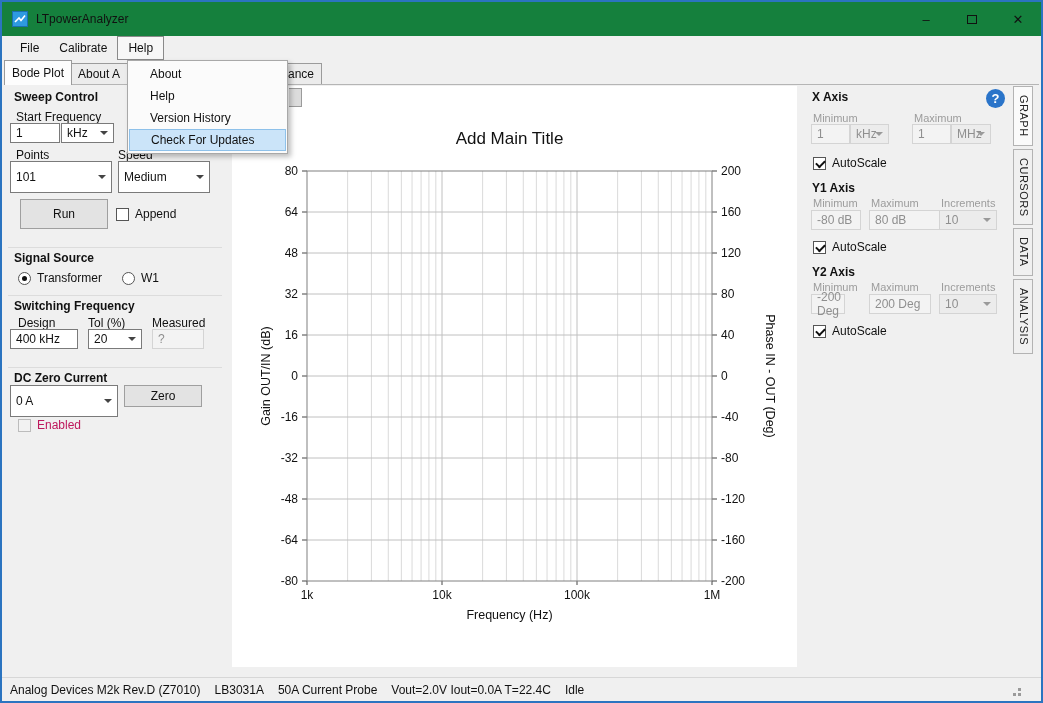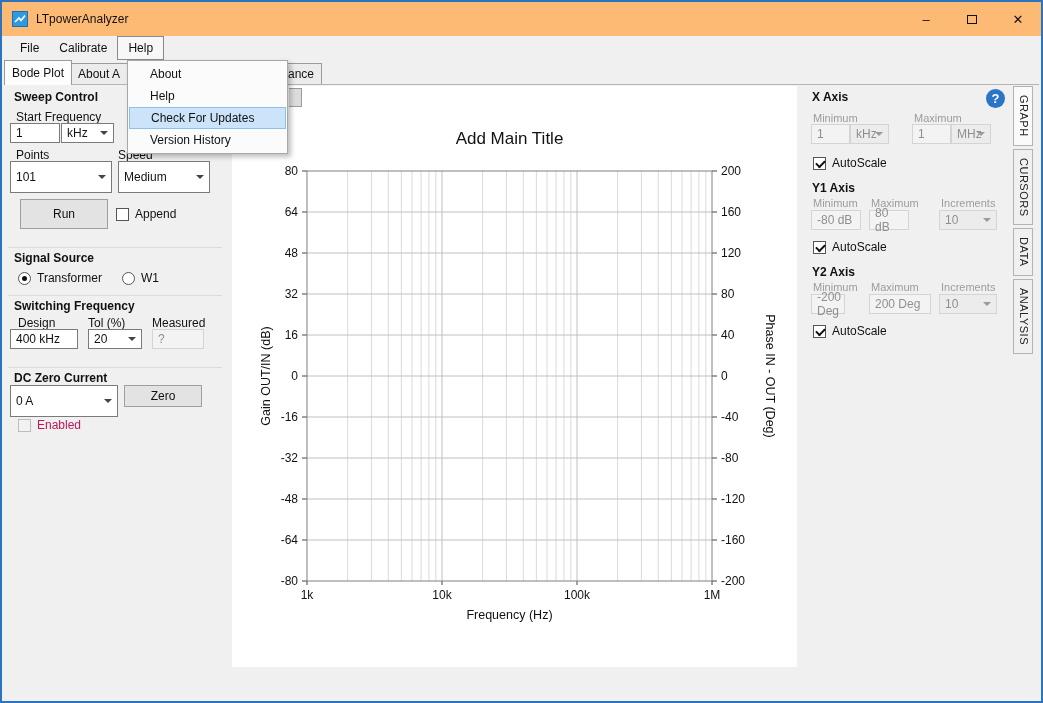"LTpowerAnalyzer" .titlebar { background: #fdba74 -> #15803d }
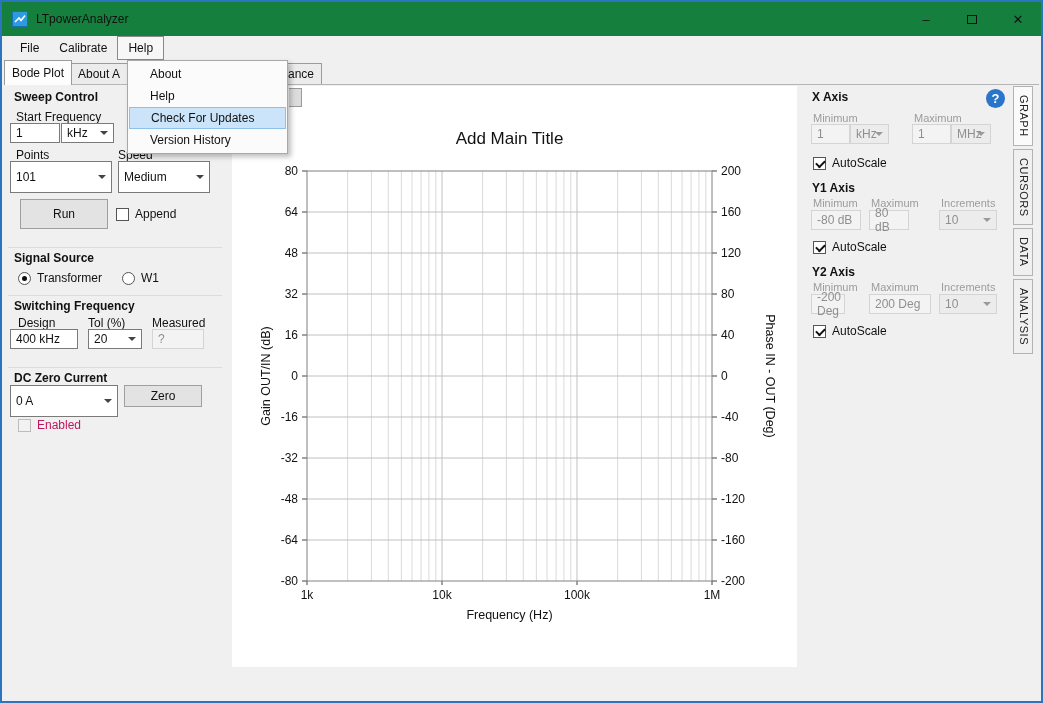"Check For Updates" div.ditem { order: before "Version History" -> after "Version History" }
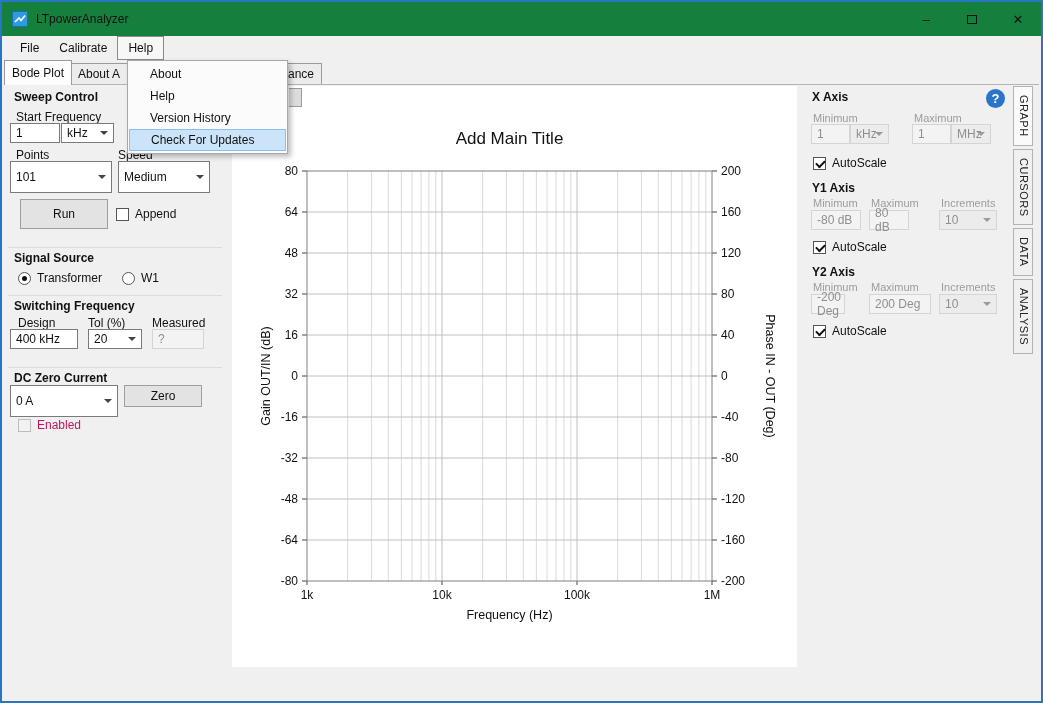"80 dB" div.dinput { width: 40px -> 85px }
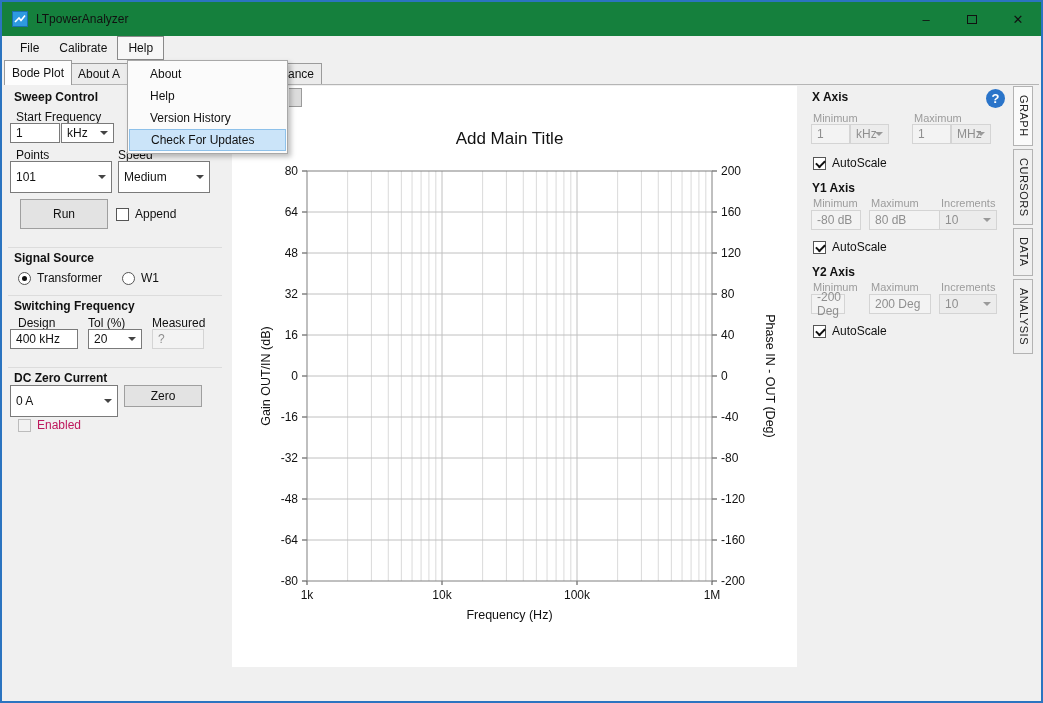"Analog Devices M2k Rev.D (Z7010)" div.statusbar { html: none -> <div> <span>Analog Devices M2k Rev.D (Z7010)</span> <span>LB3031A</span> <span>50A Current Probe</span> <span>Vout=2.0V Iout=0.0A T=22.4C</span> <span>Idle</span> <span></span> </div> }
